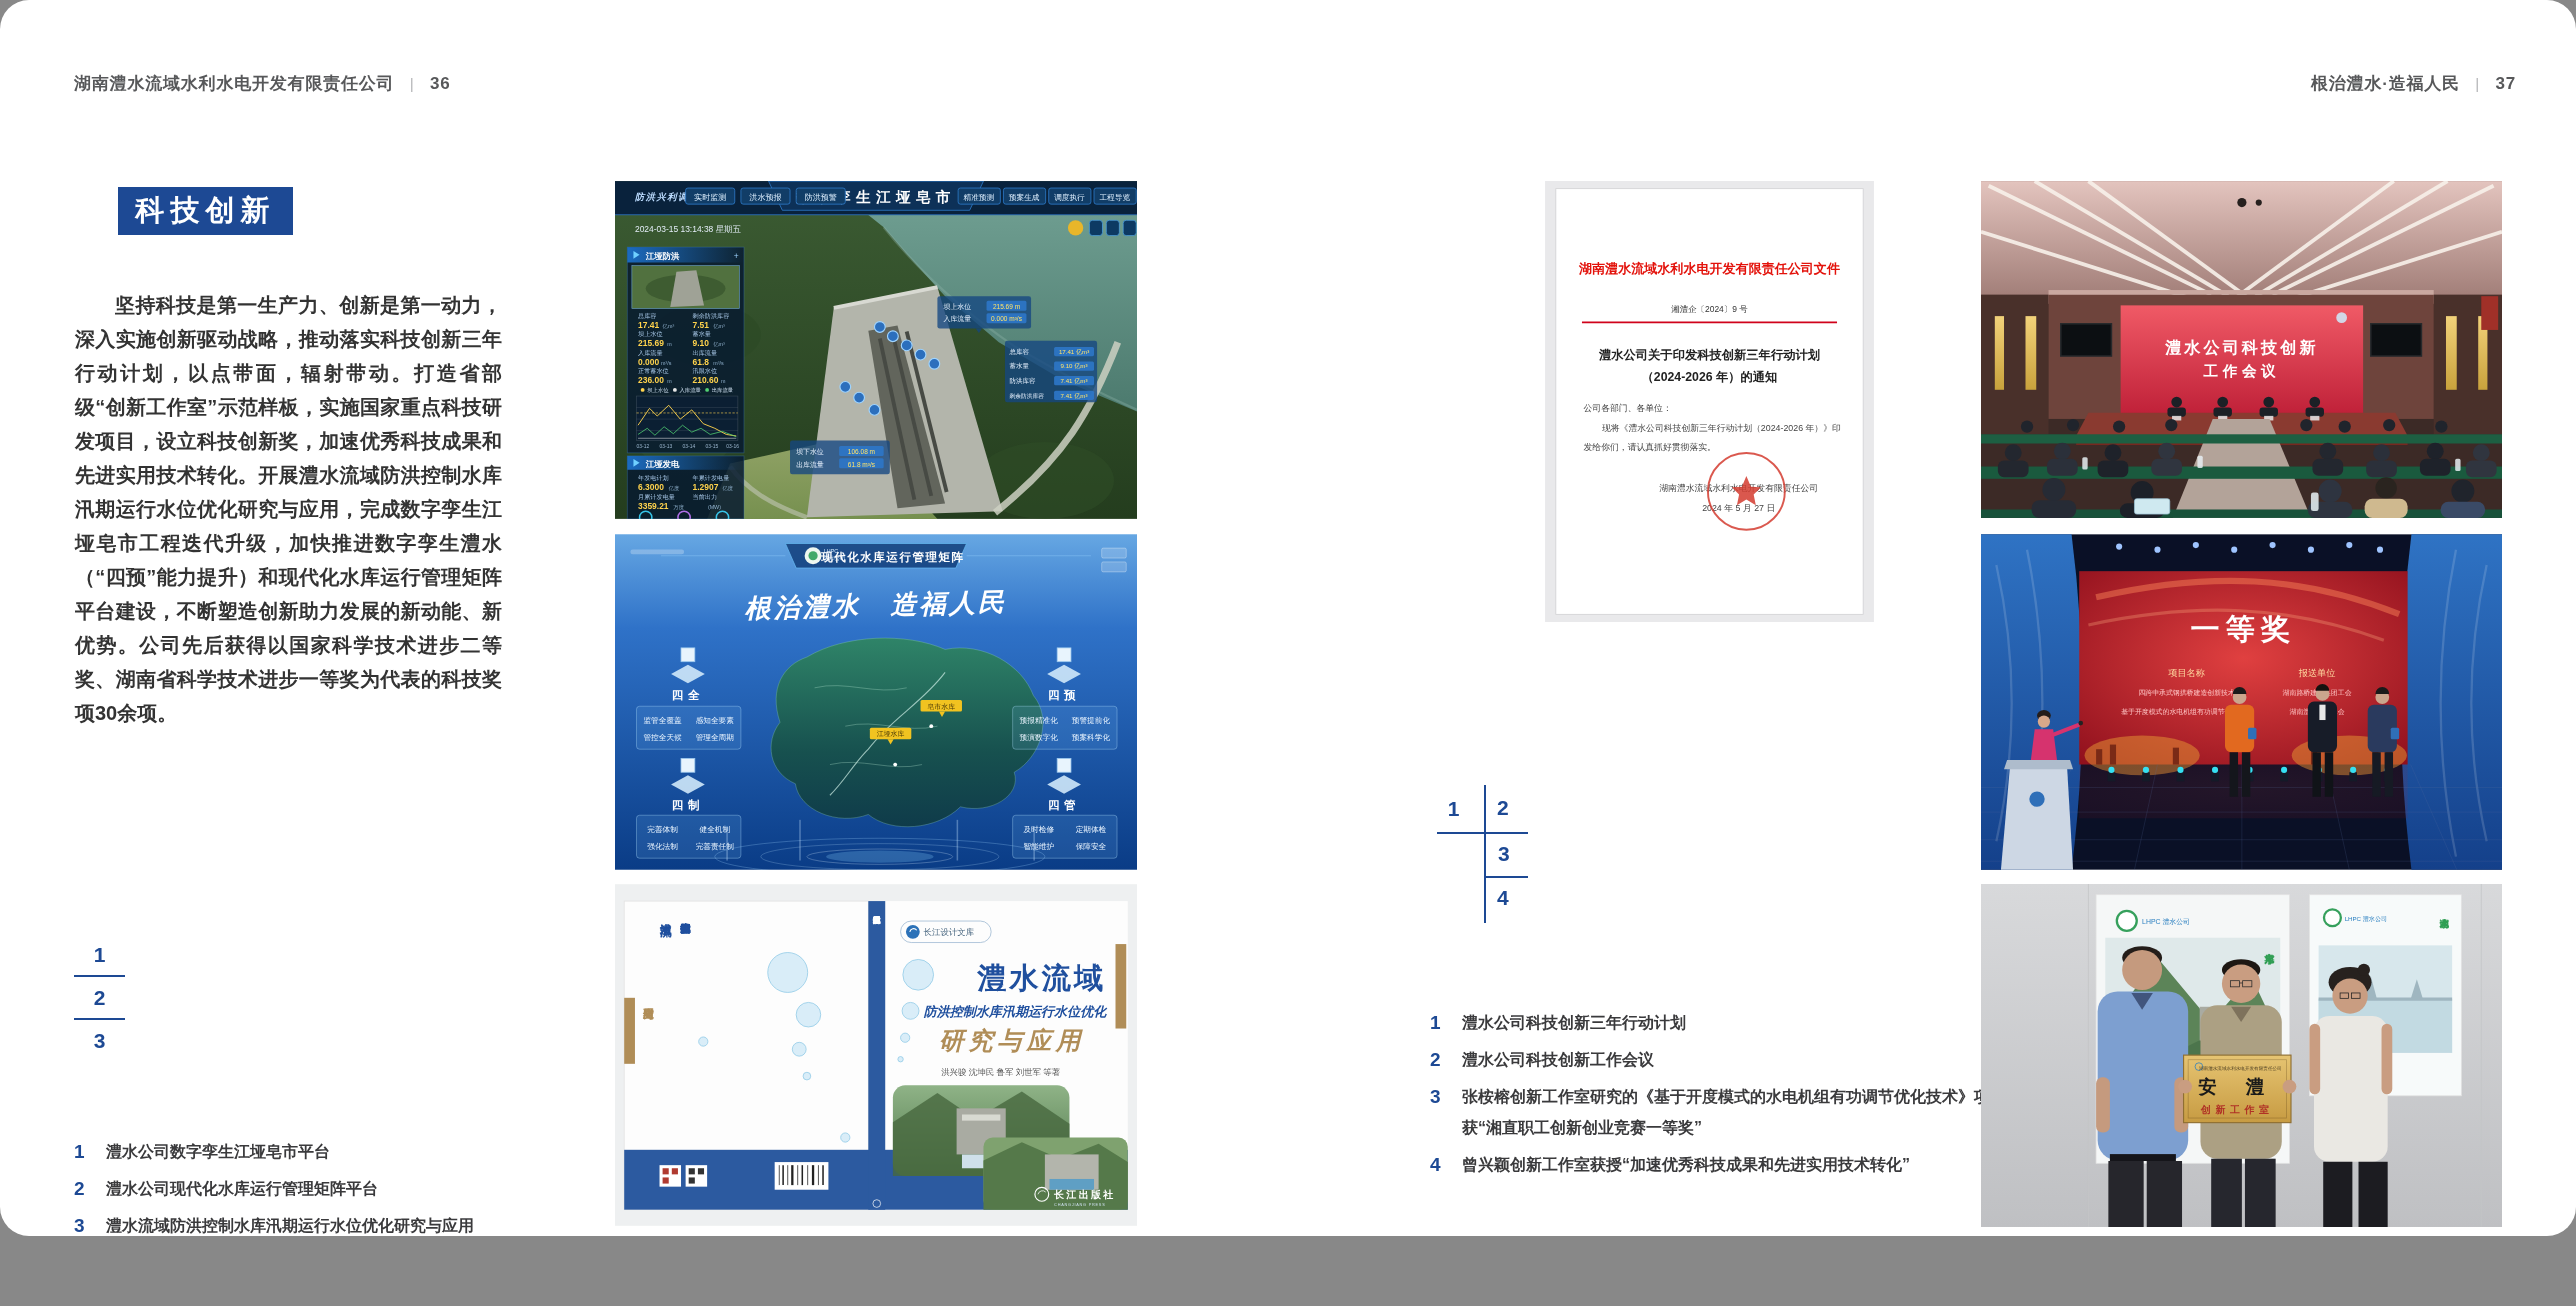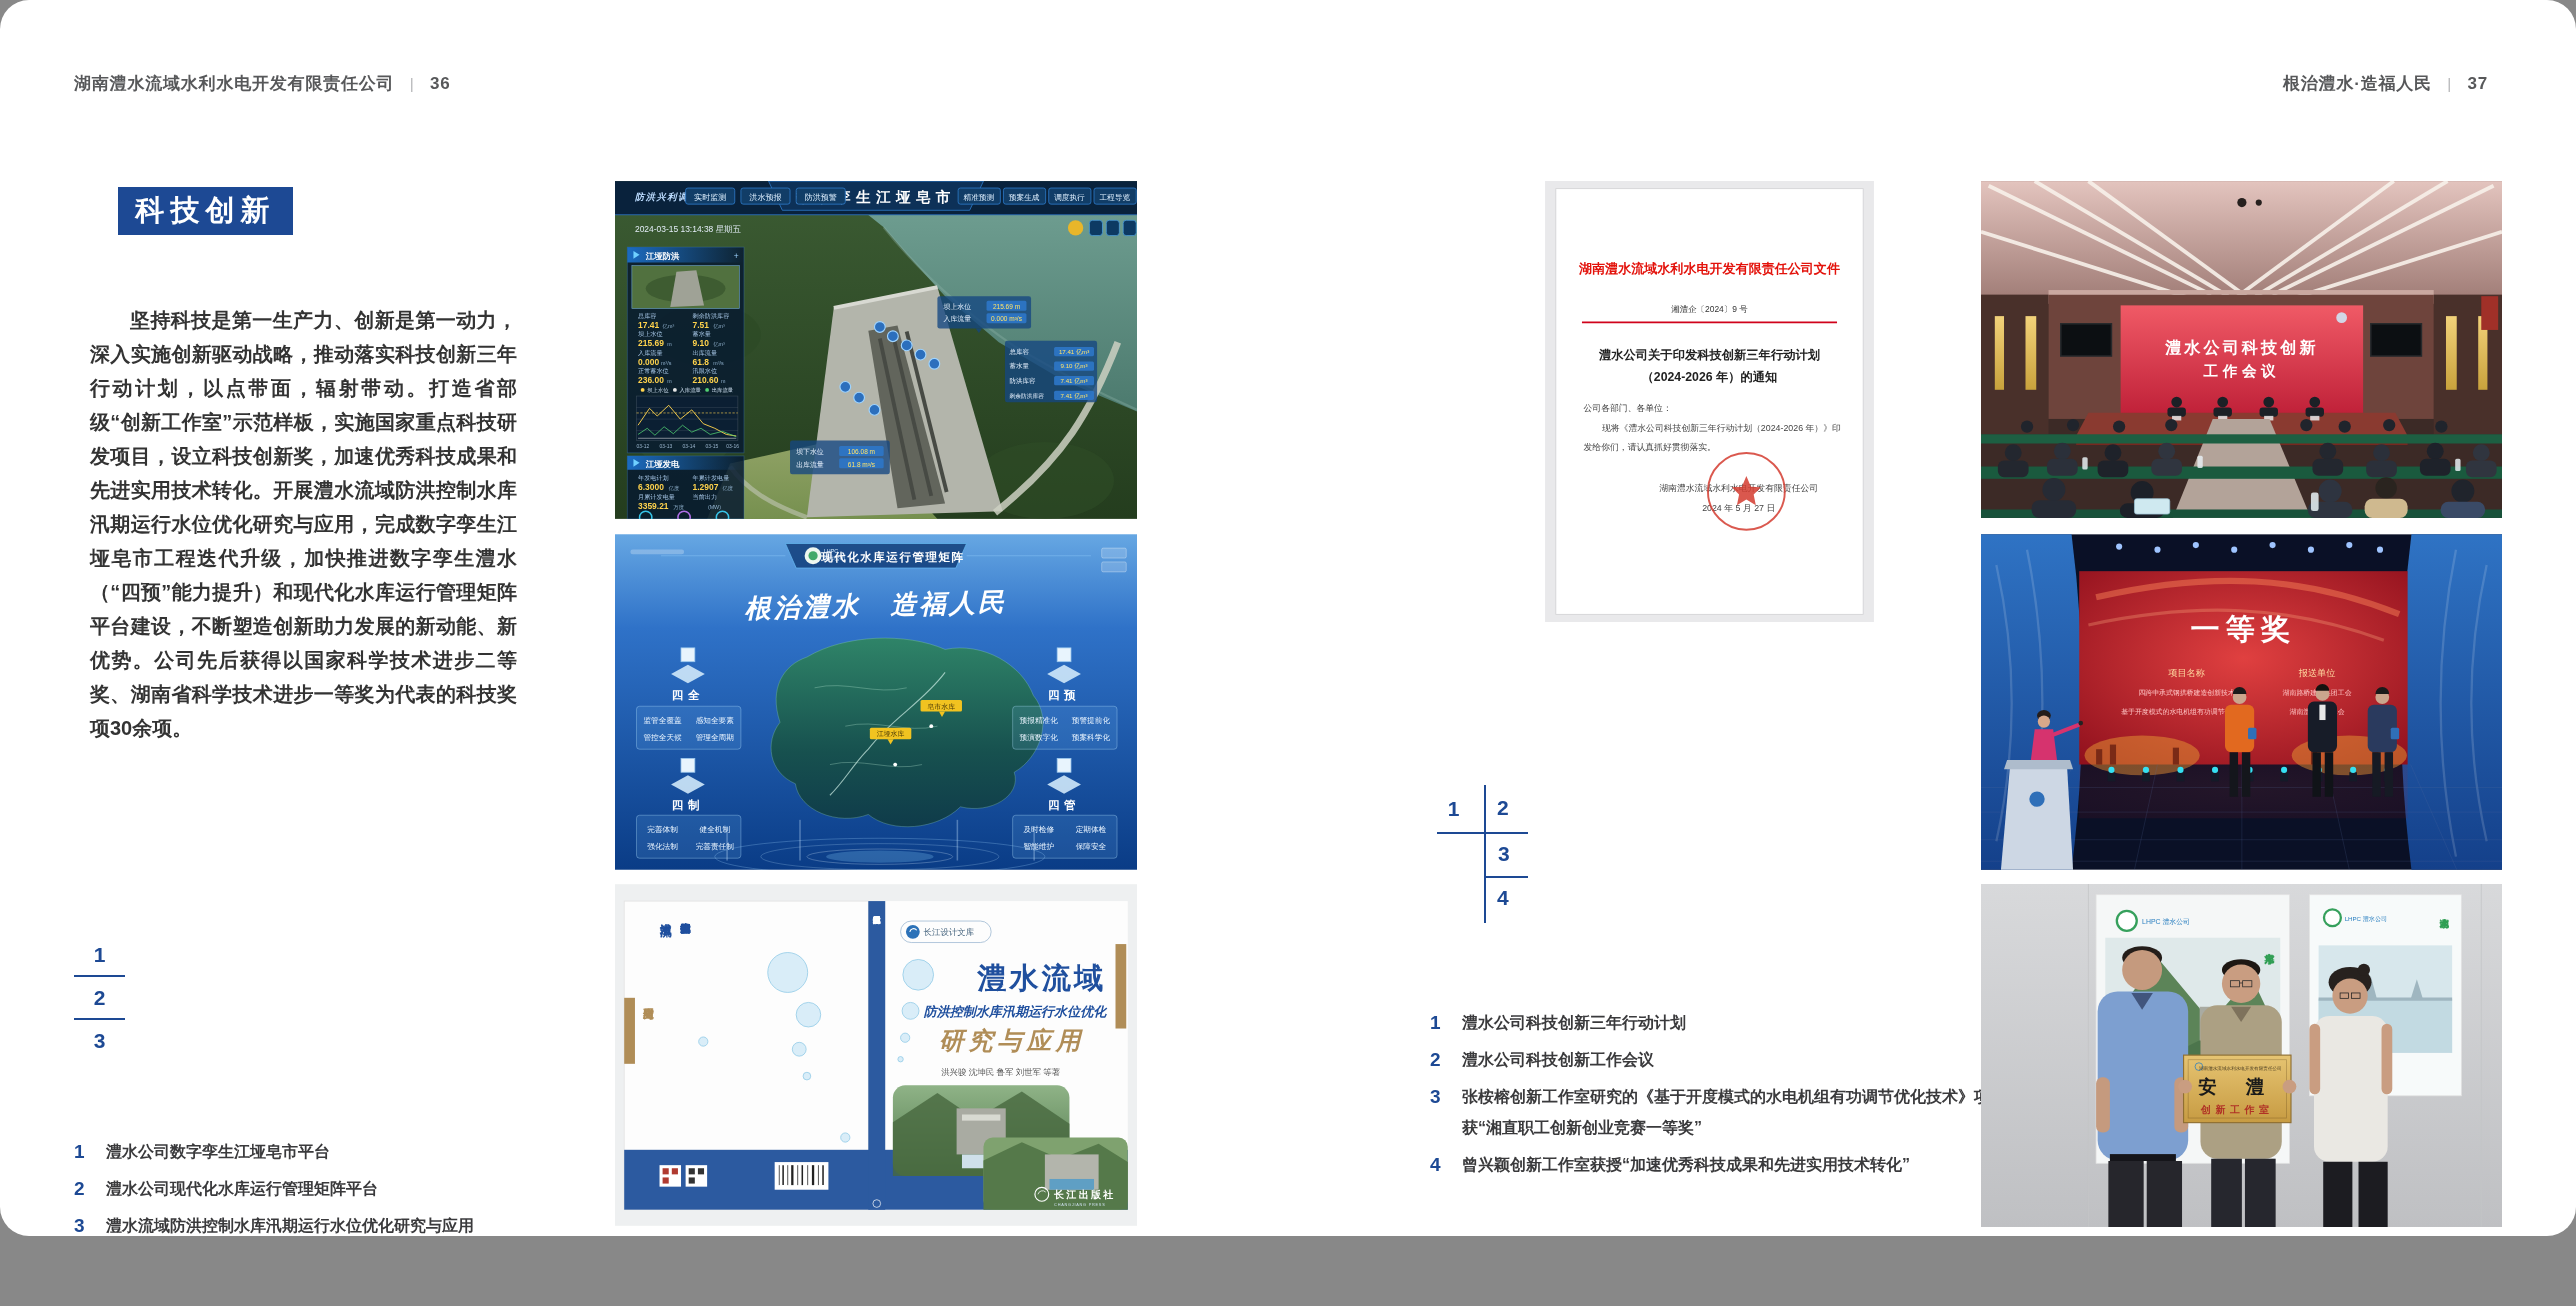"根治澧水·造福人民" .hdr-right { right: 88px -> 60px }
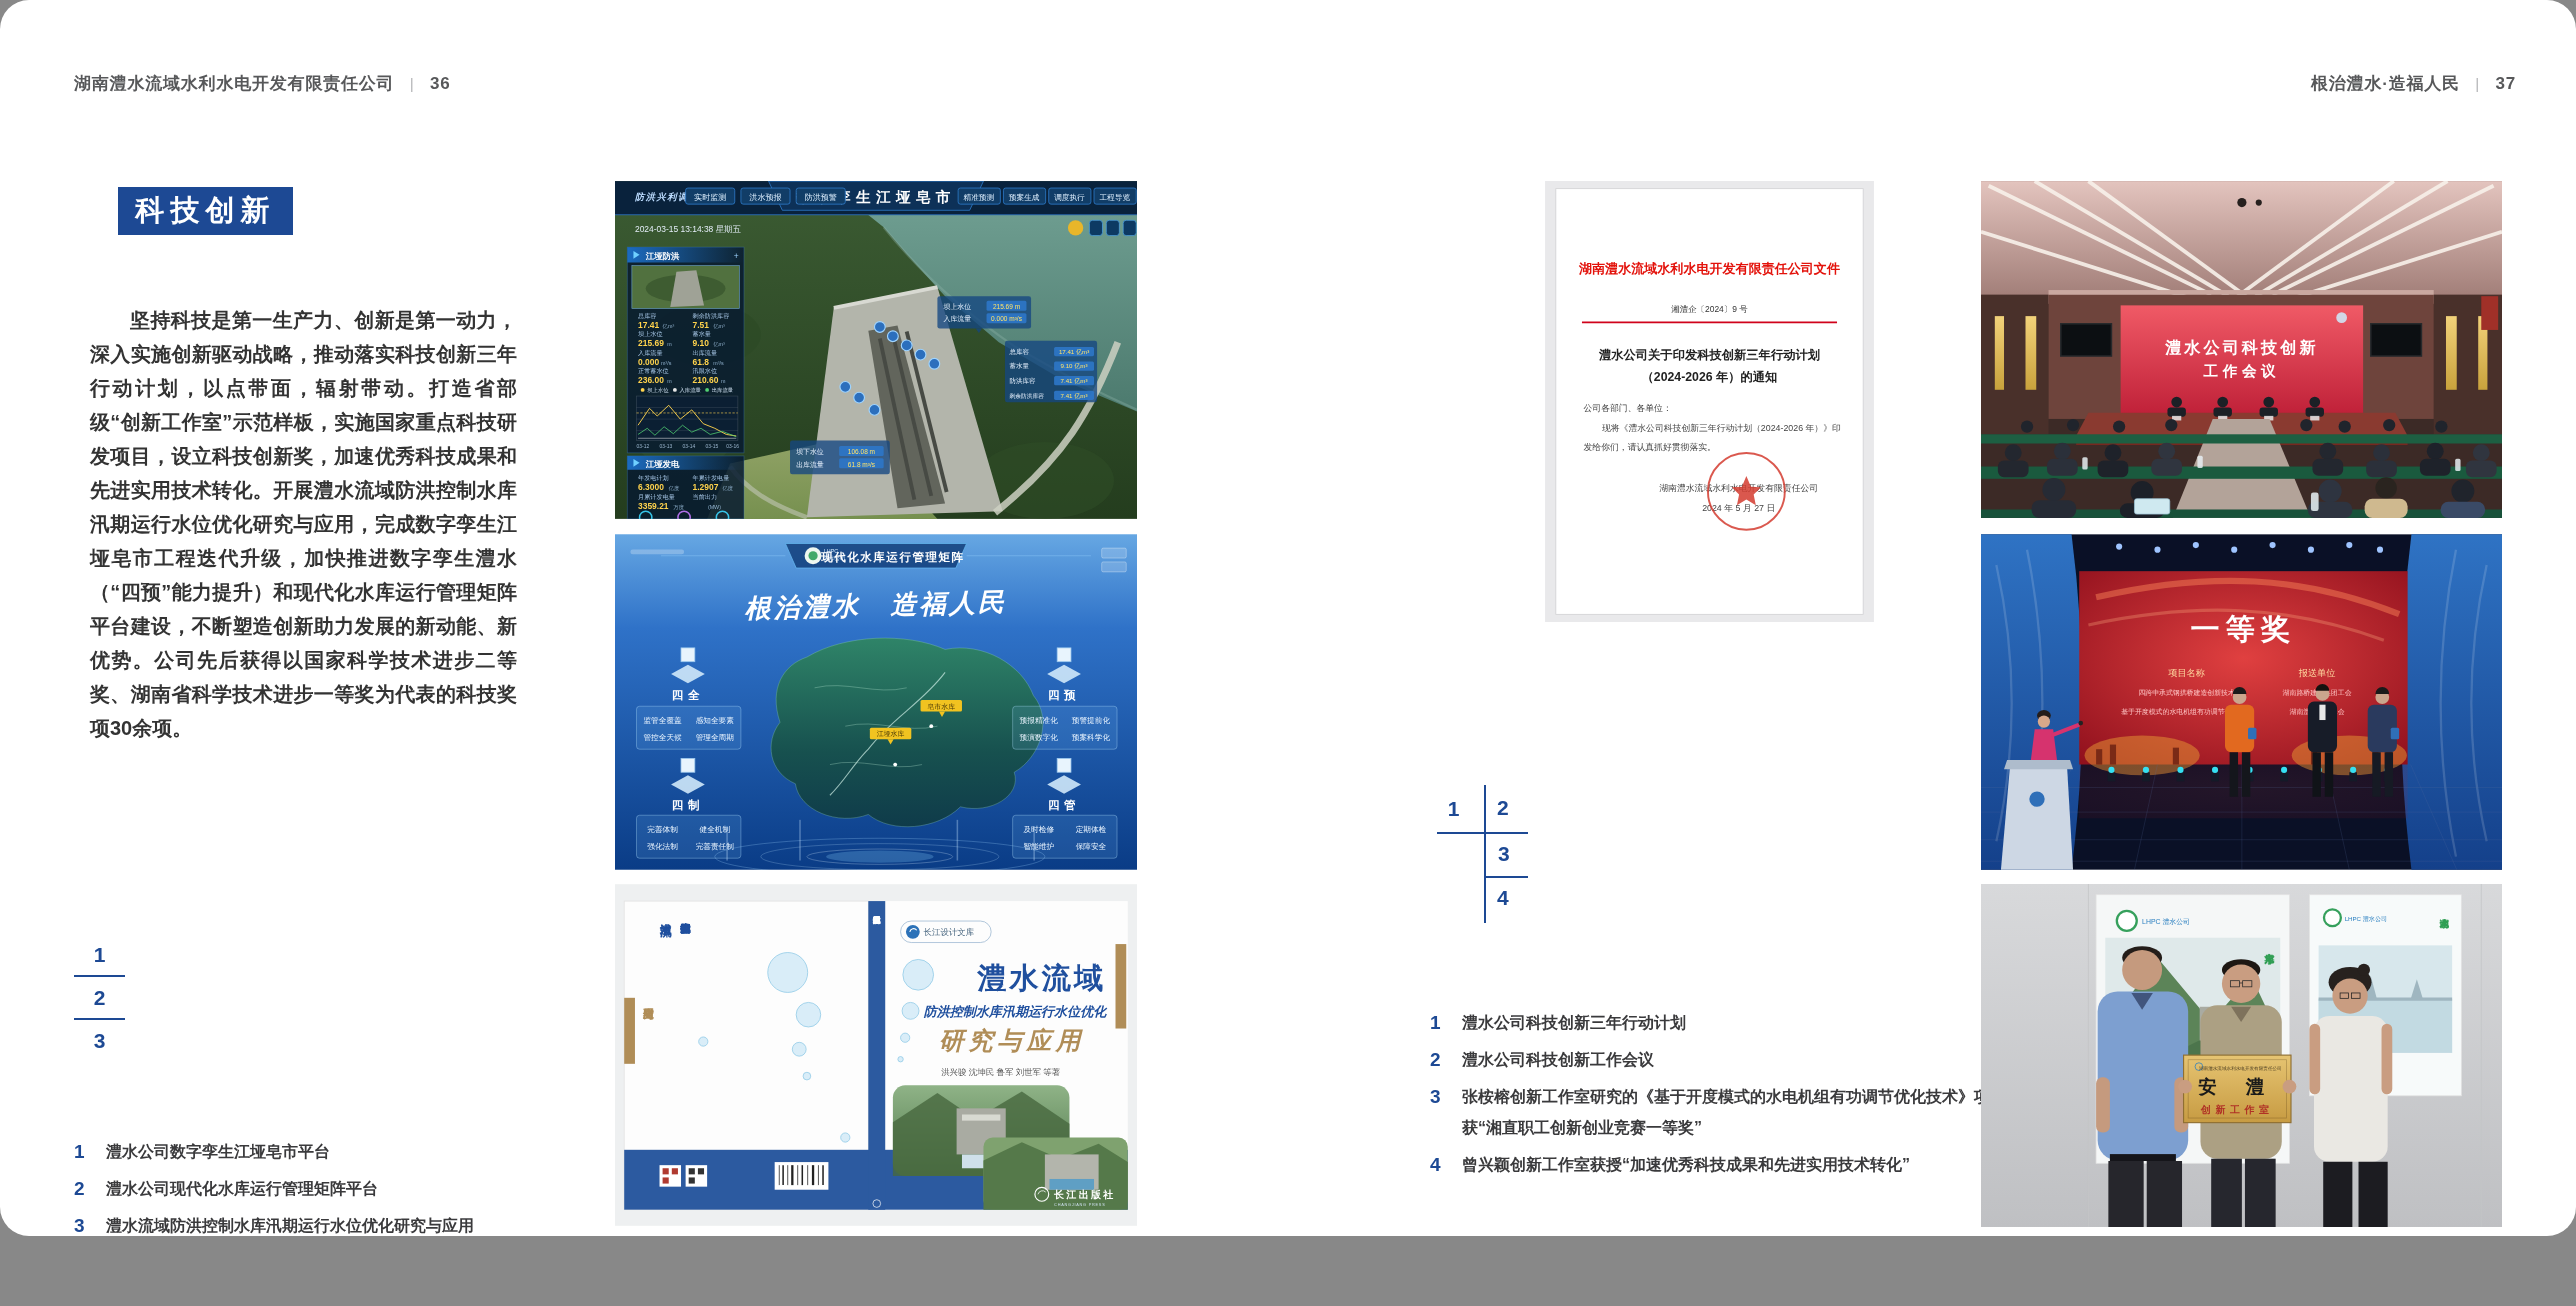"坚持科技是第一生产力、创新是第一动力，深入实施创新驱动战略，推动落实科技创新三年" .body-par { margin: 16px -> 1px }
